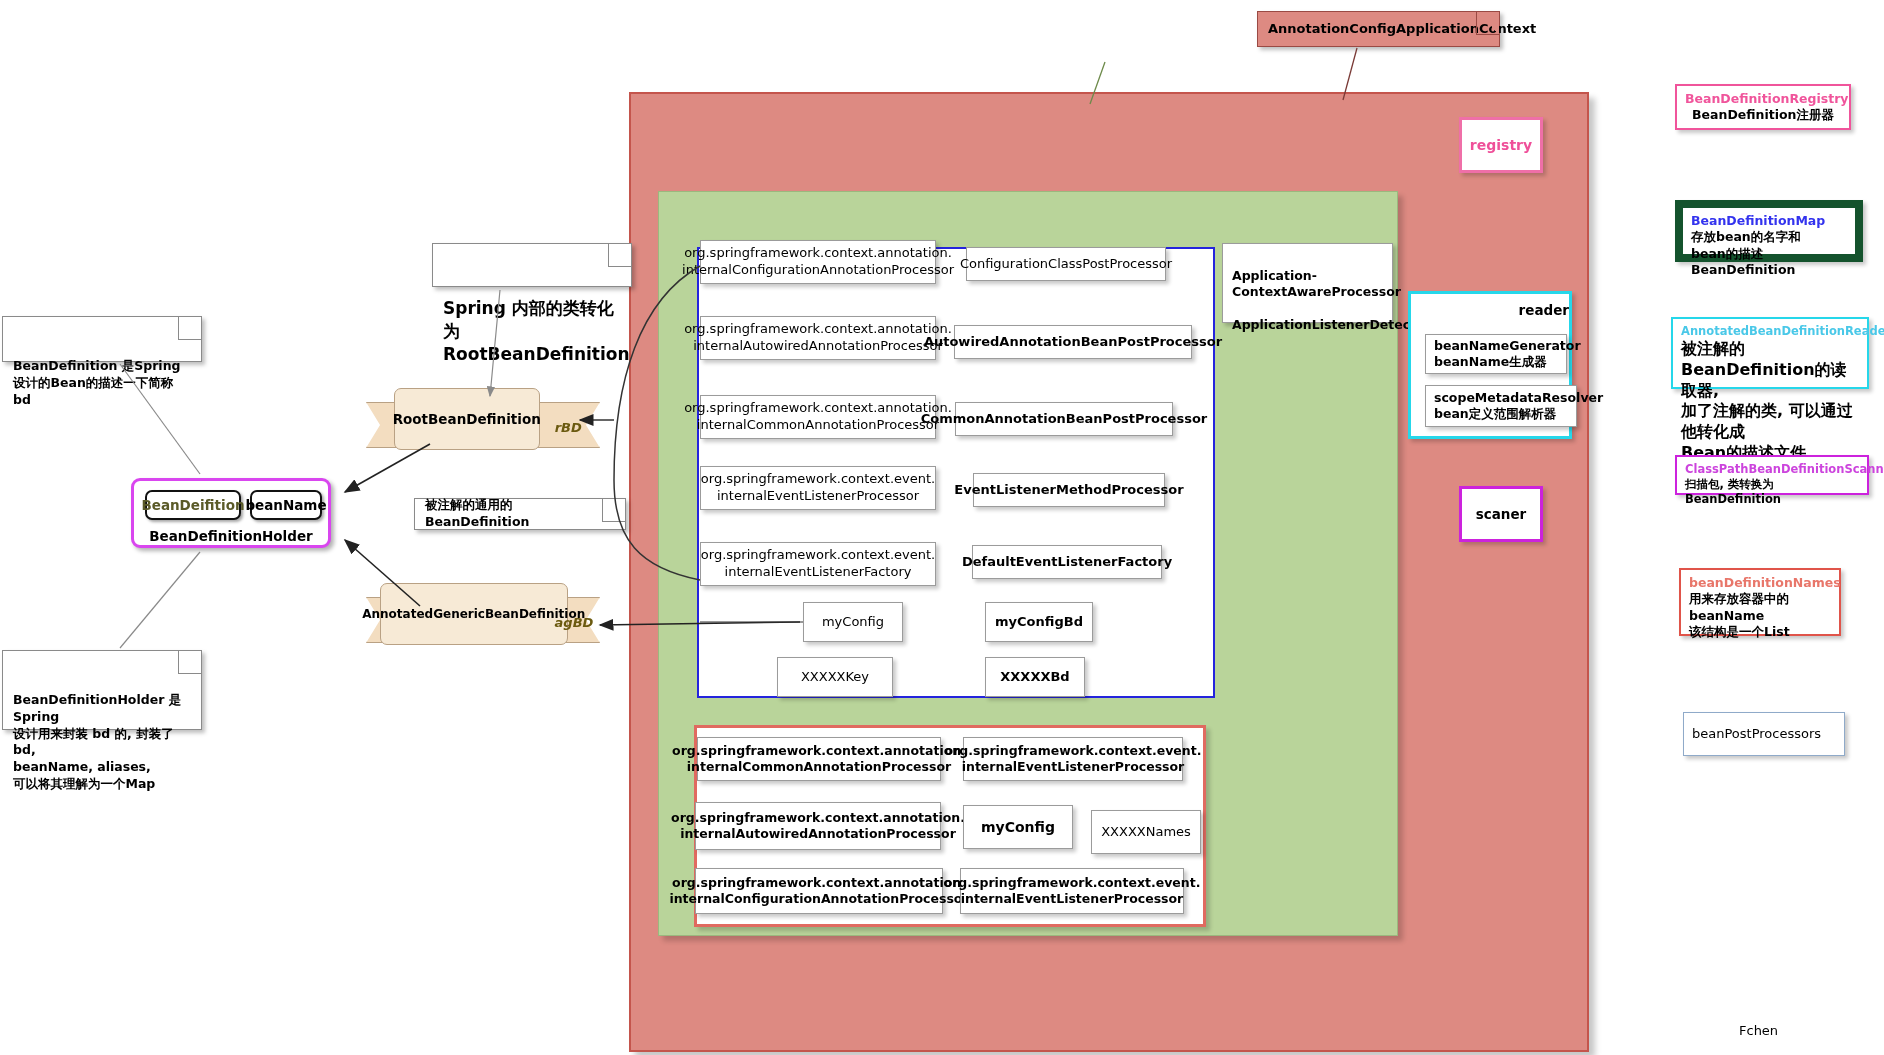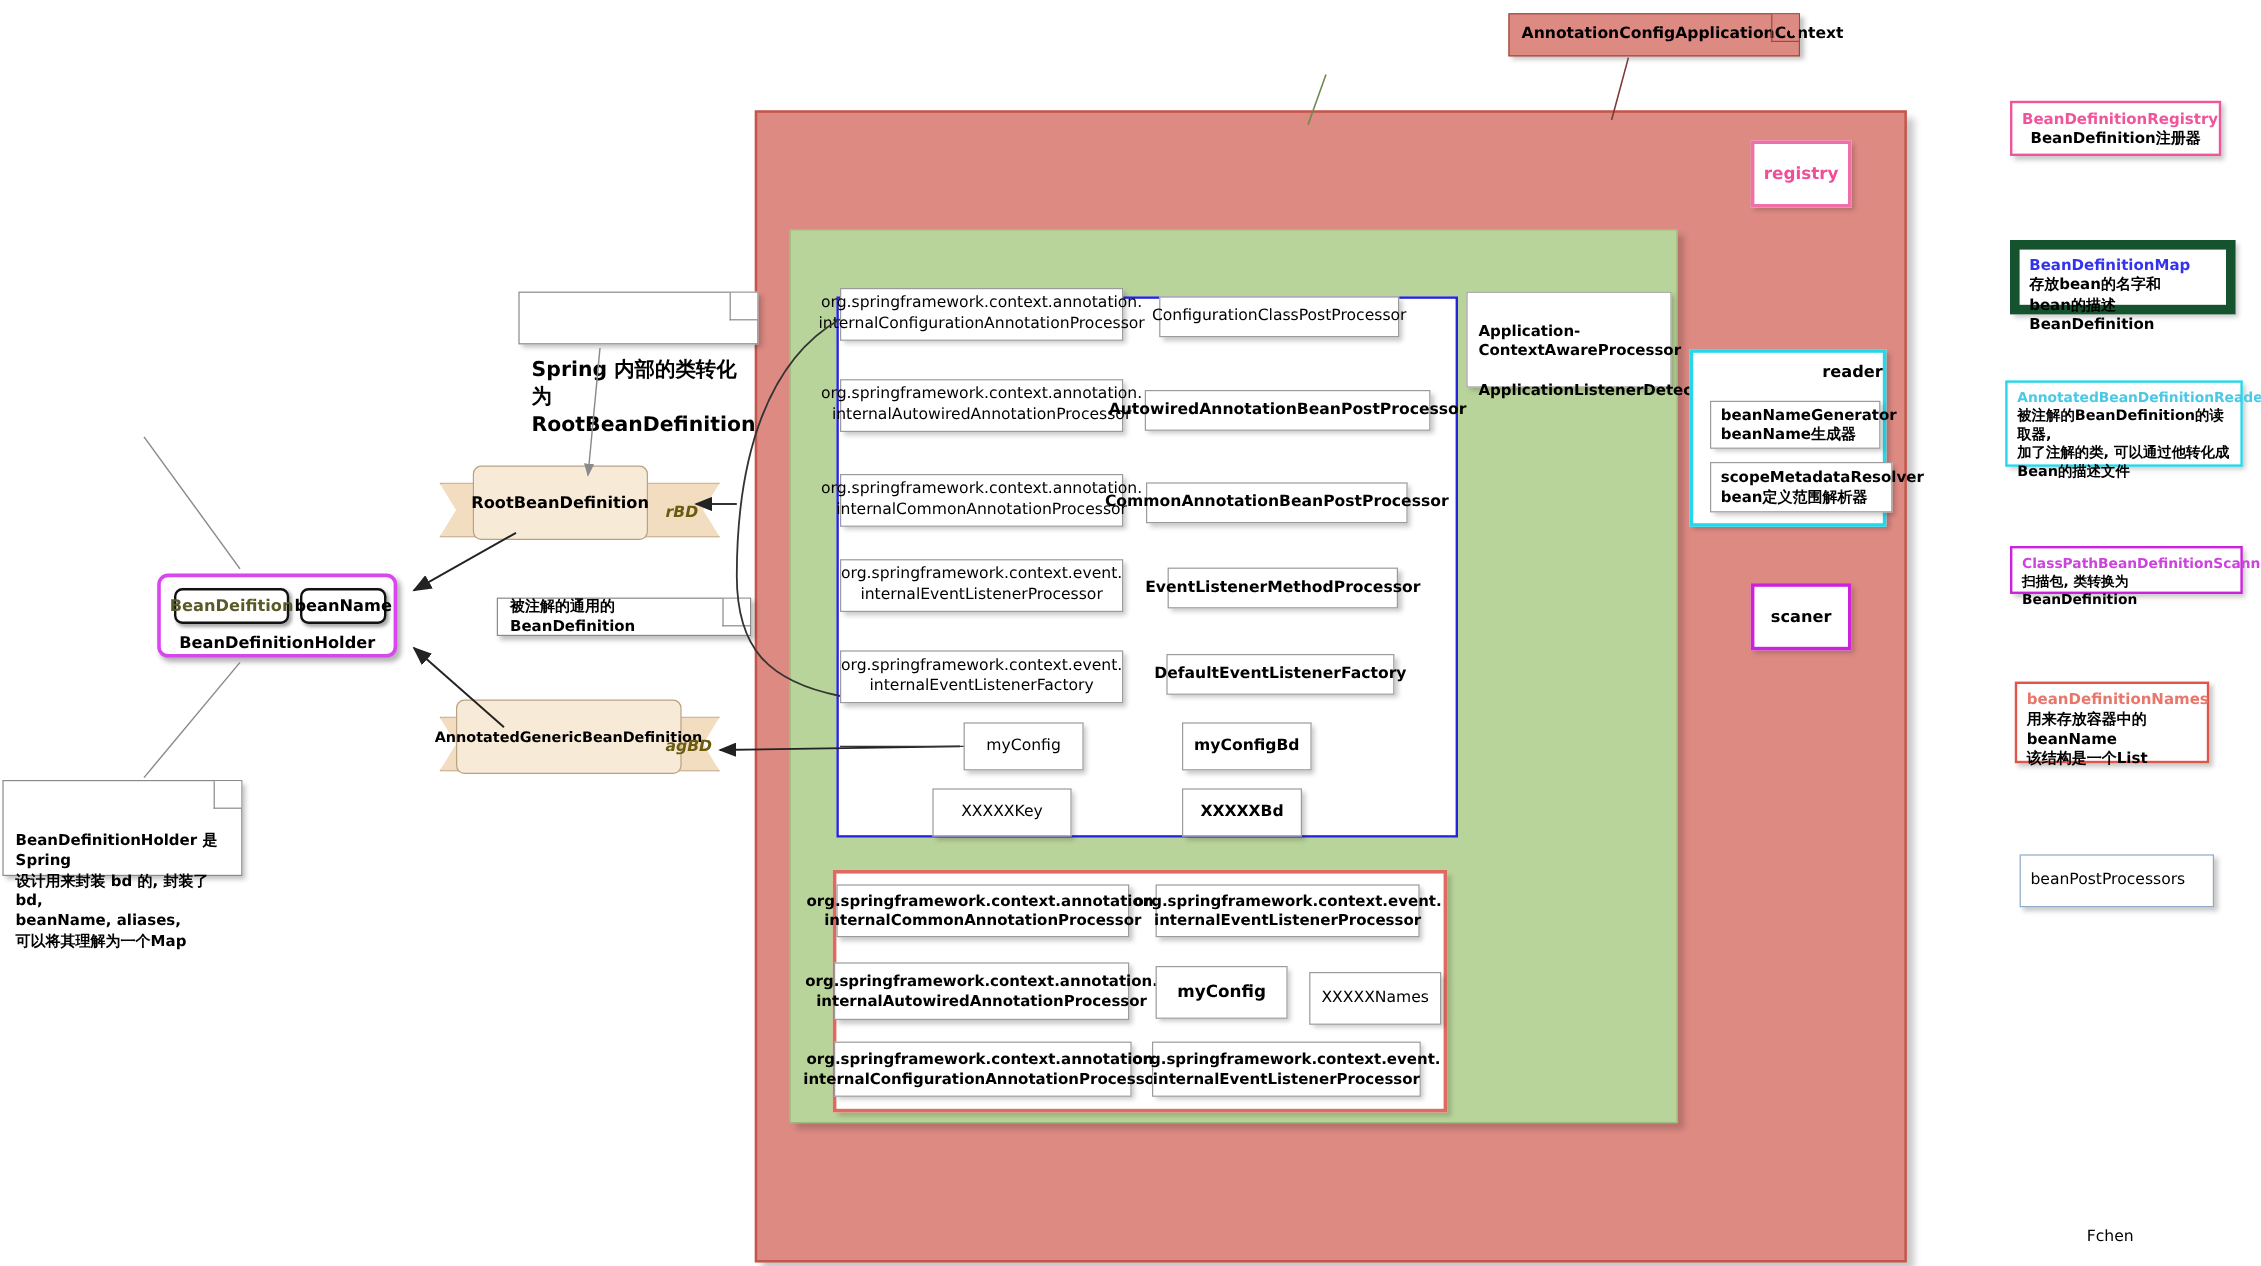"被注解的BeanDefinition的读取器," span { font-size: 12px -> 16px }
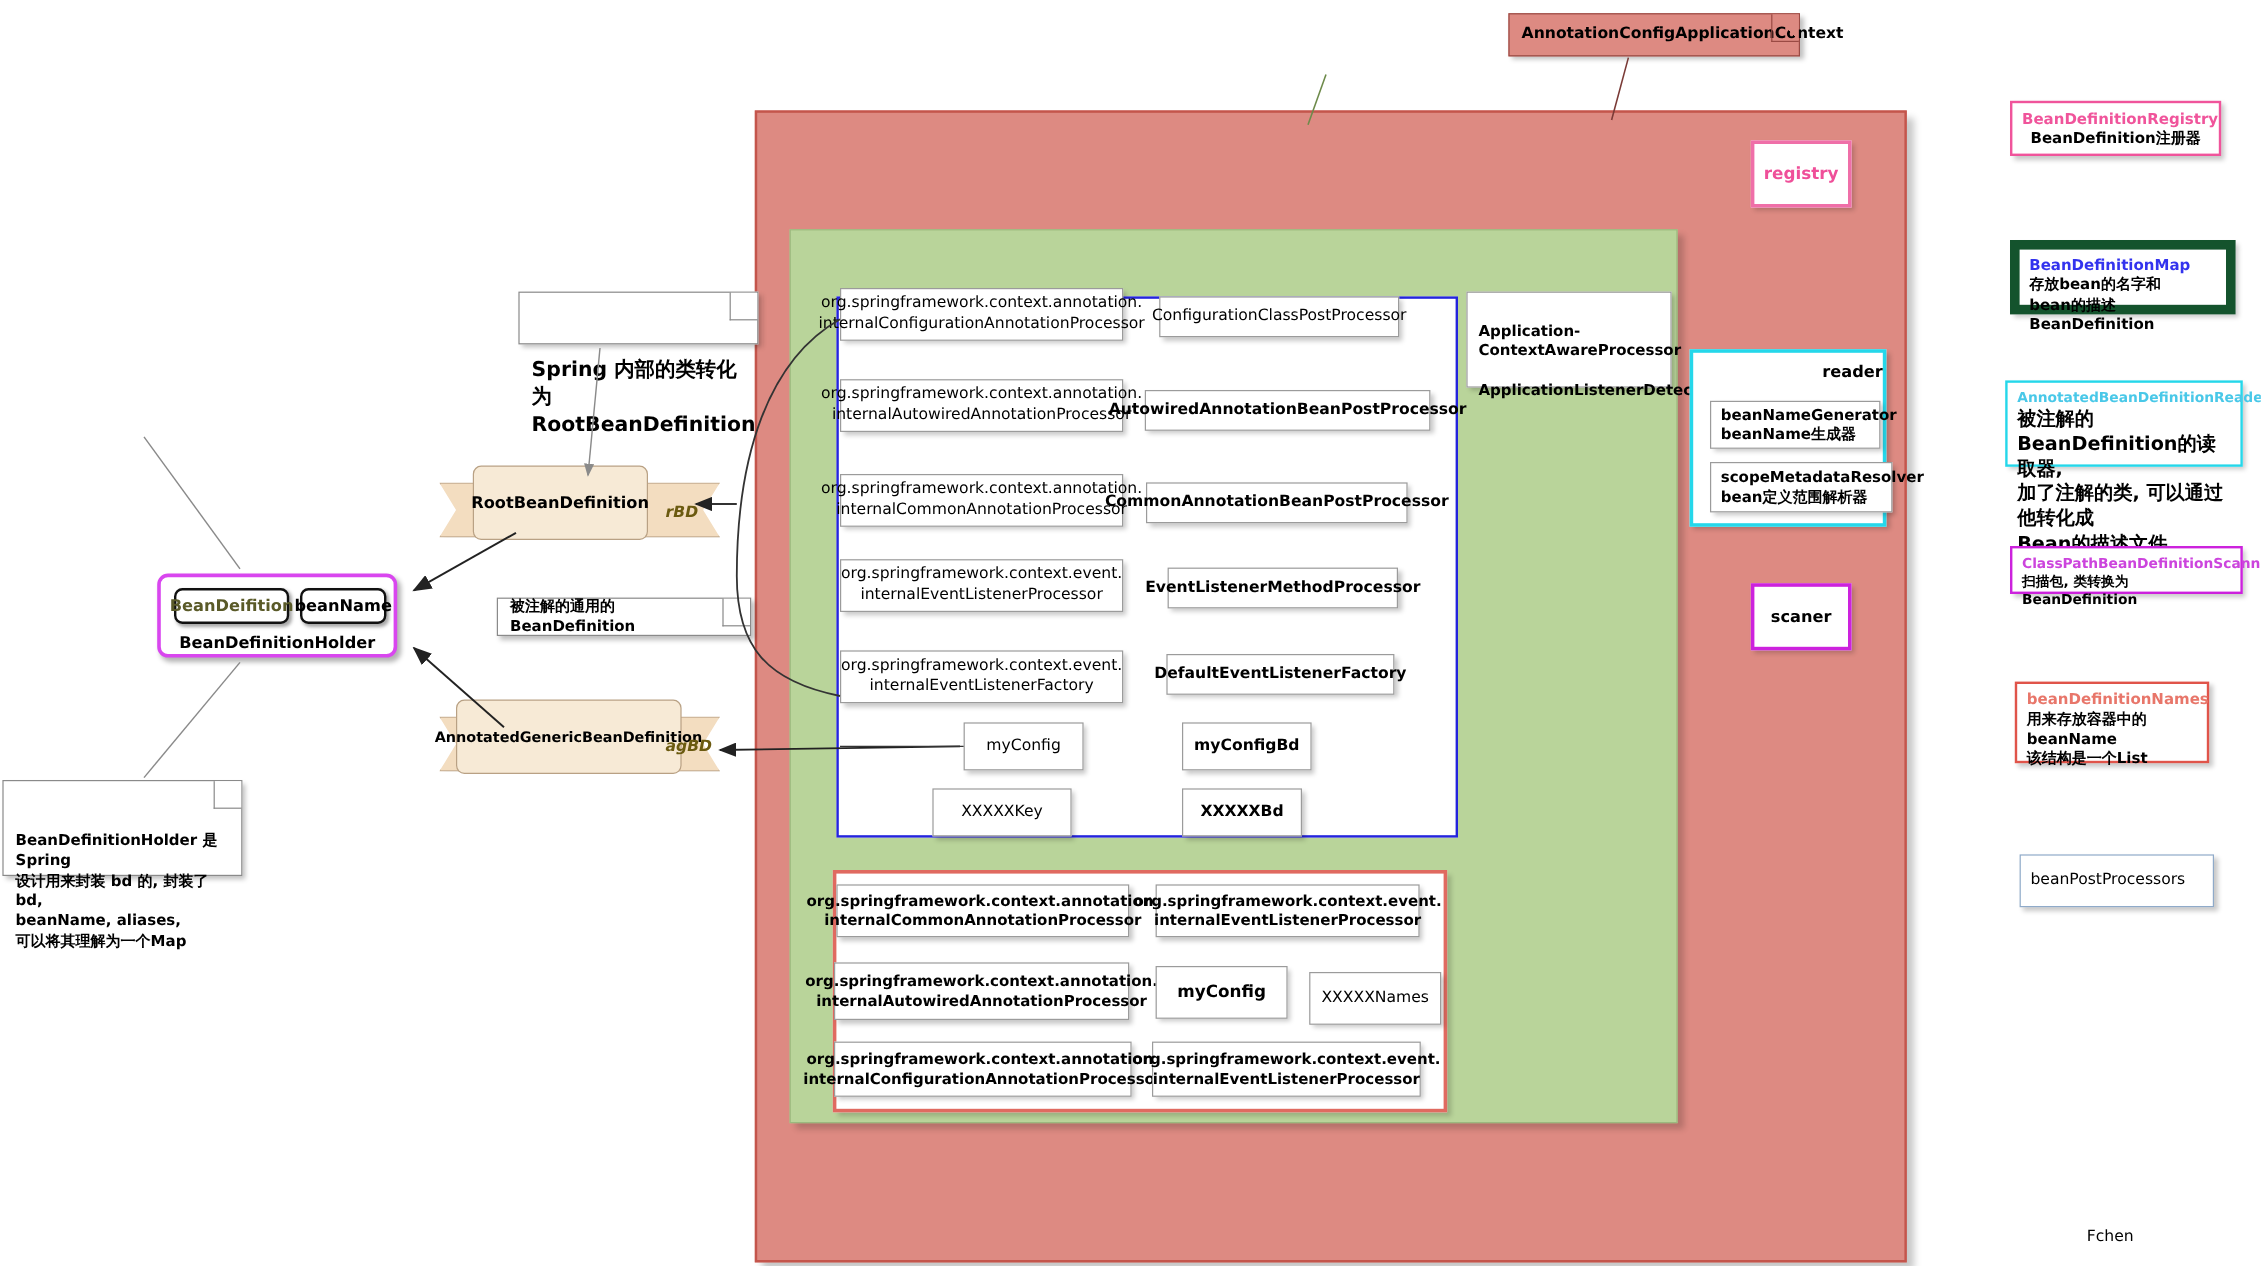"BeanDefinition 是Spring" div.abs { html: none -> <div> <span></span> <span>BeanDefinition 是Spring 设计的Bean的描述一下简称 bd</span> </div> }
